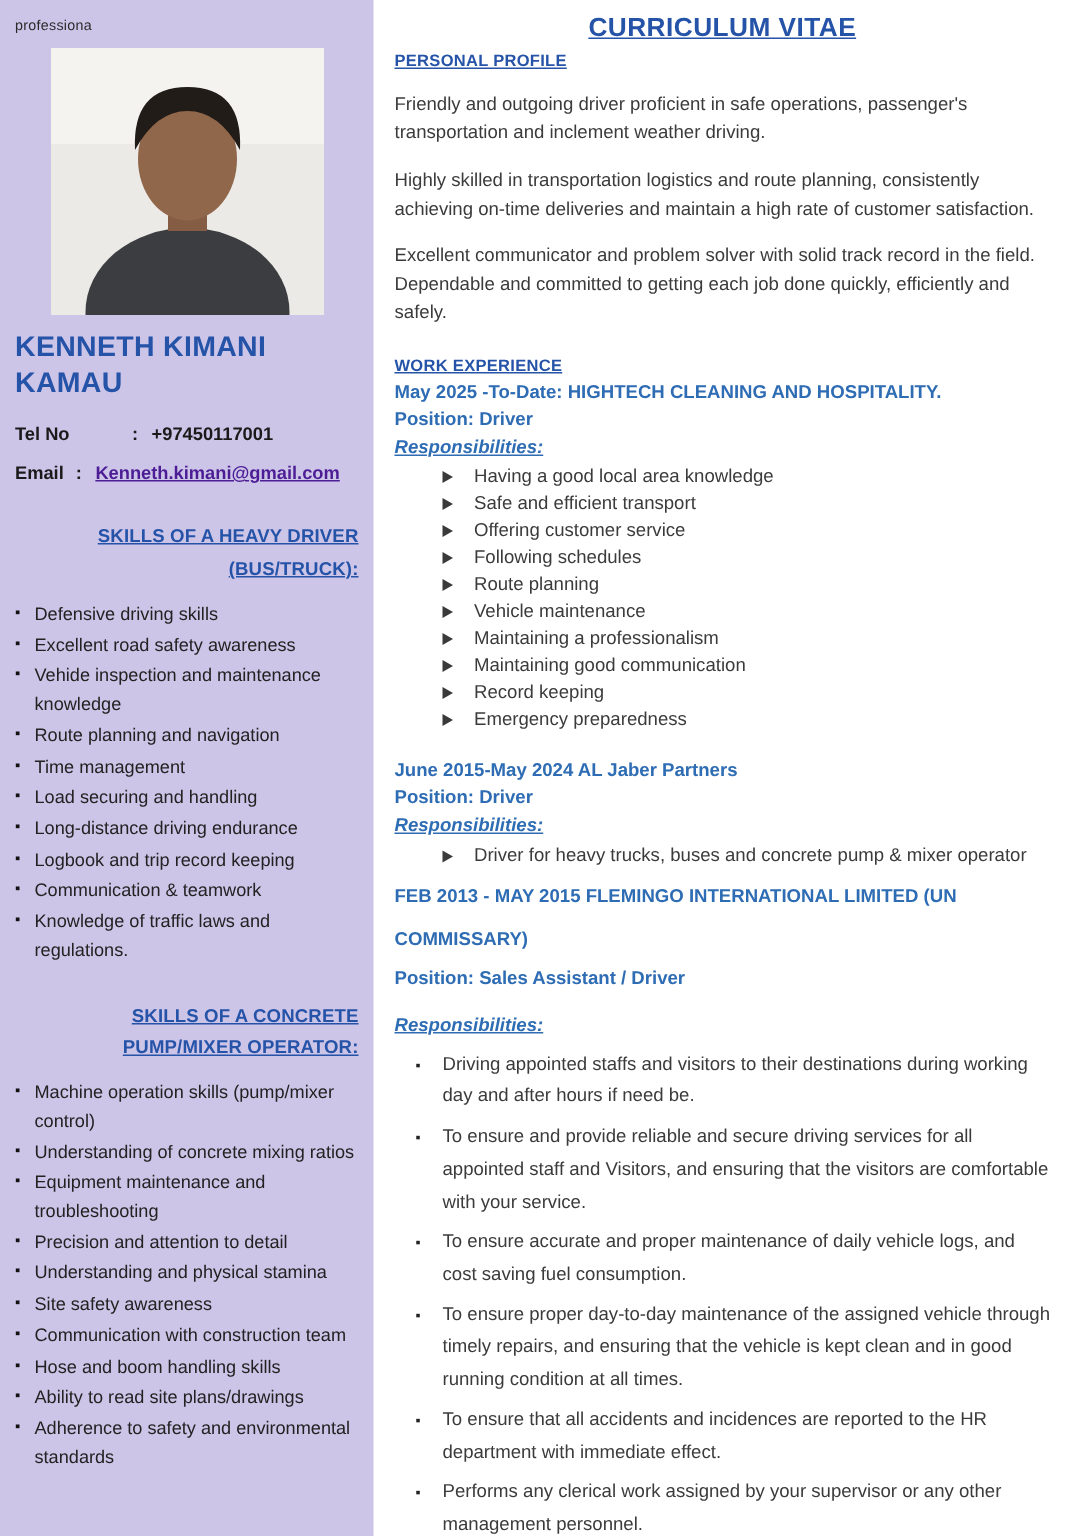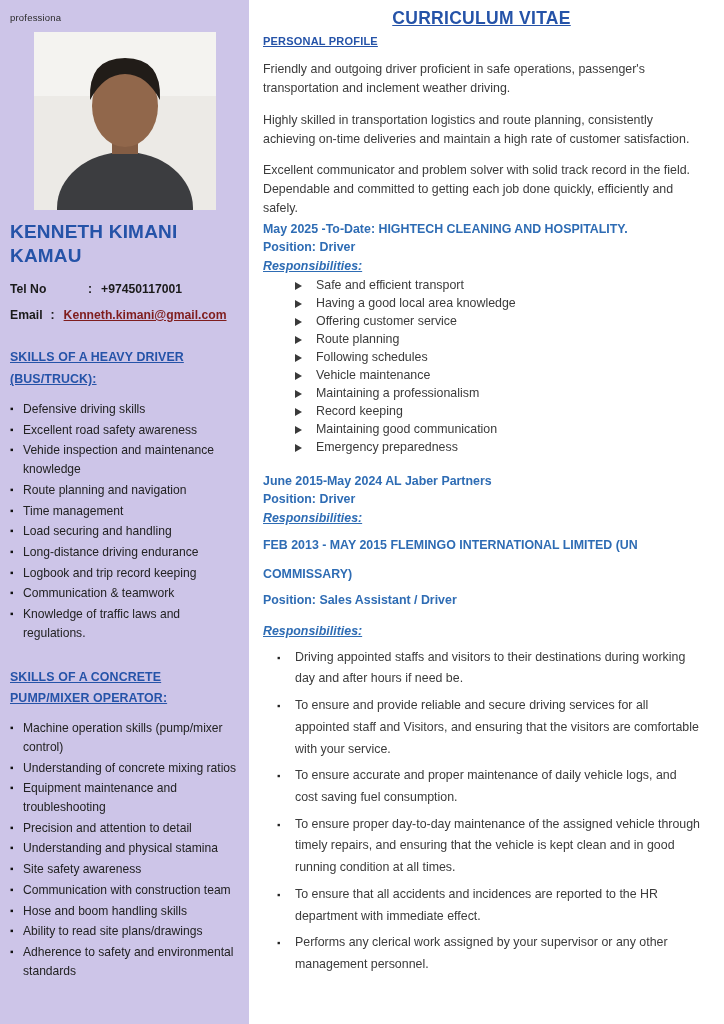"WORK EXPERIENCE" h2.section-heading { html: none -> <h2>WORK EXPERIENCE</h2> }
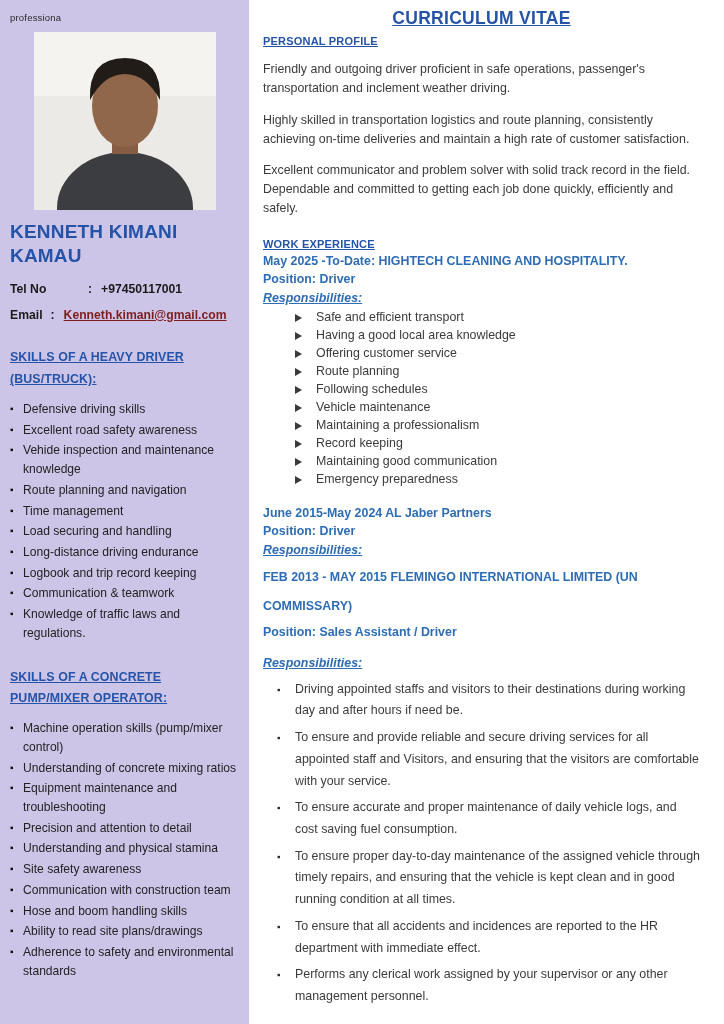"Kenneth.kimani@gmail.com" .email { color: #7f1d1d -> #4c1d95 }
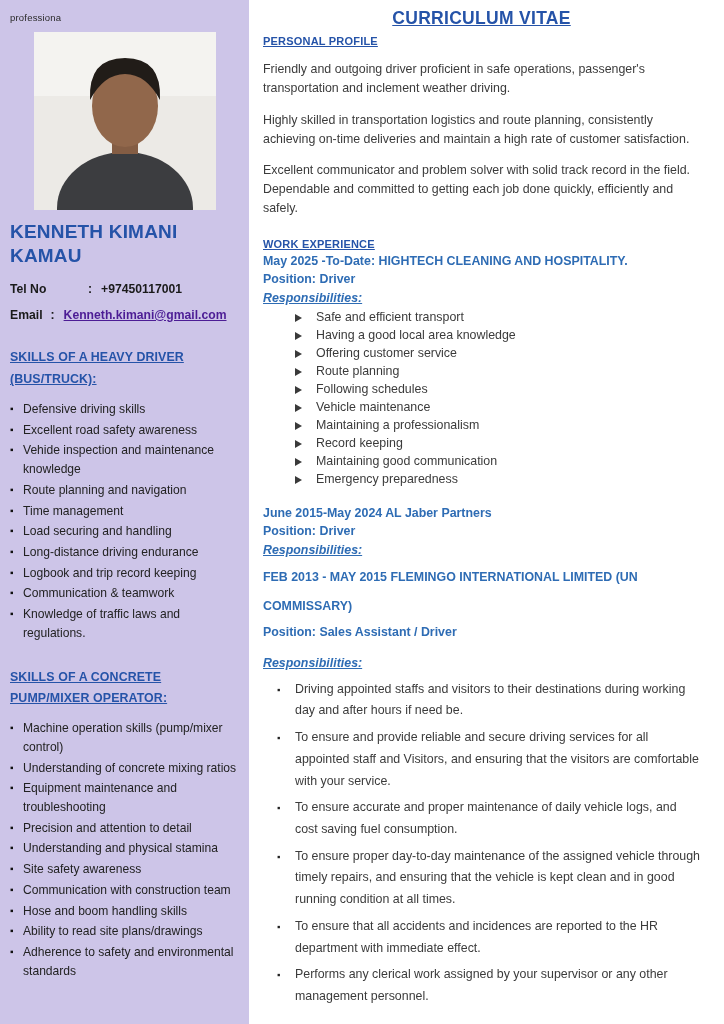"Safe and efficient transport" li.resp-item { order: before "Having a good local area" -> after "Having a good local area" }
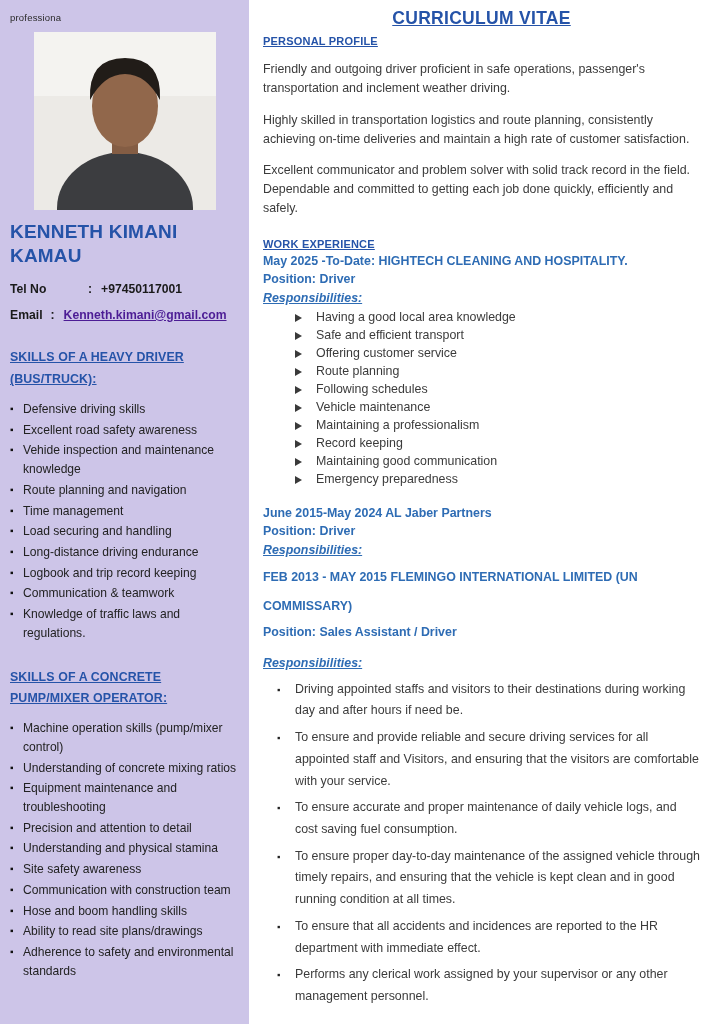"SKILLS OF A HEAVY DRIVER" .skills-heading { text-align: none -> right }
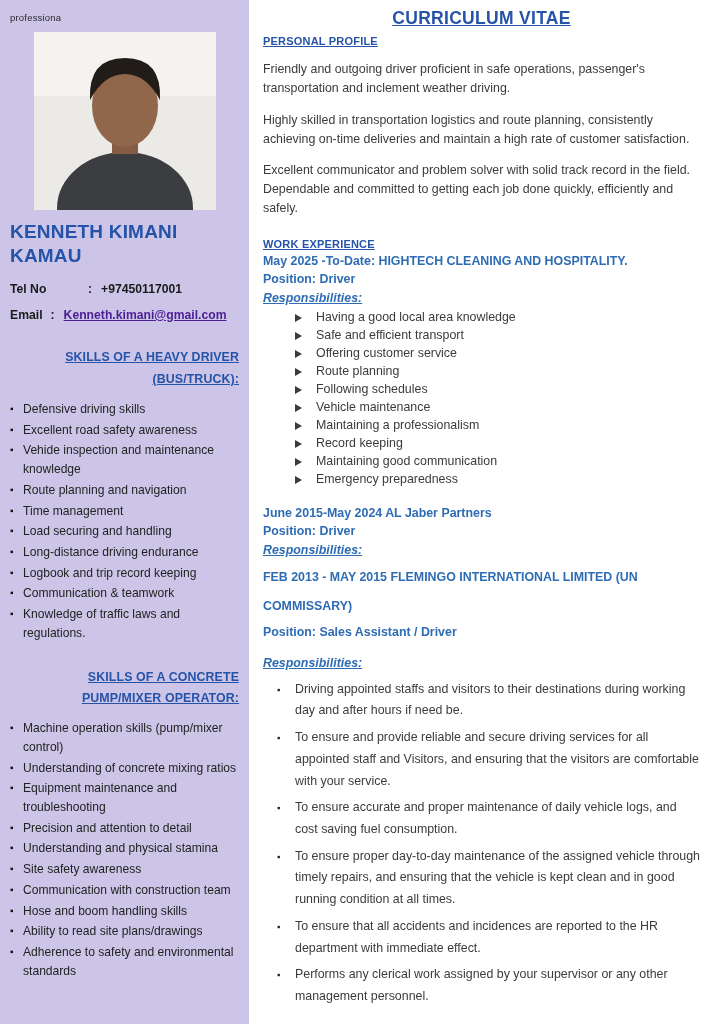"Route planning" li.resp-item { order: before "Following schedules" -> after "Following schedules" }
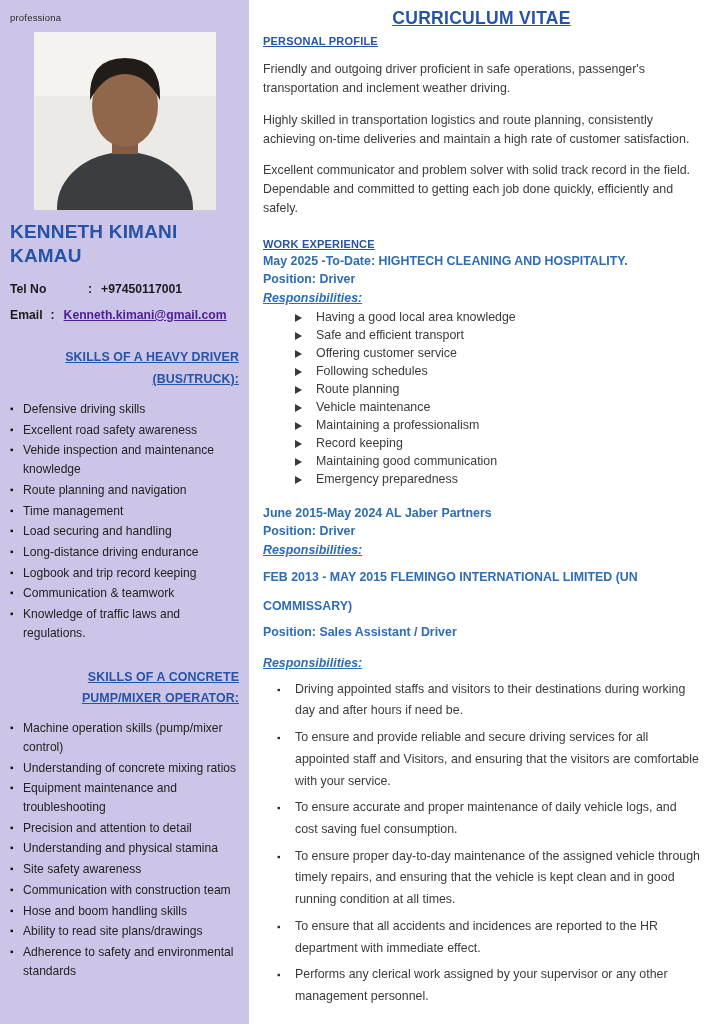"Record keeping" li.resp-item { order: before "Maintaining good communication" -> after "Maintaining good communication" }
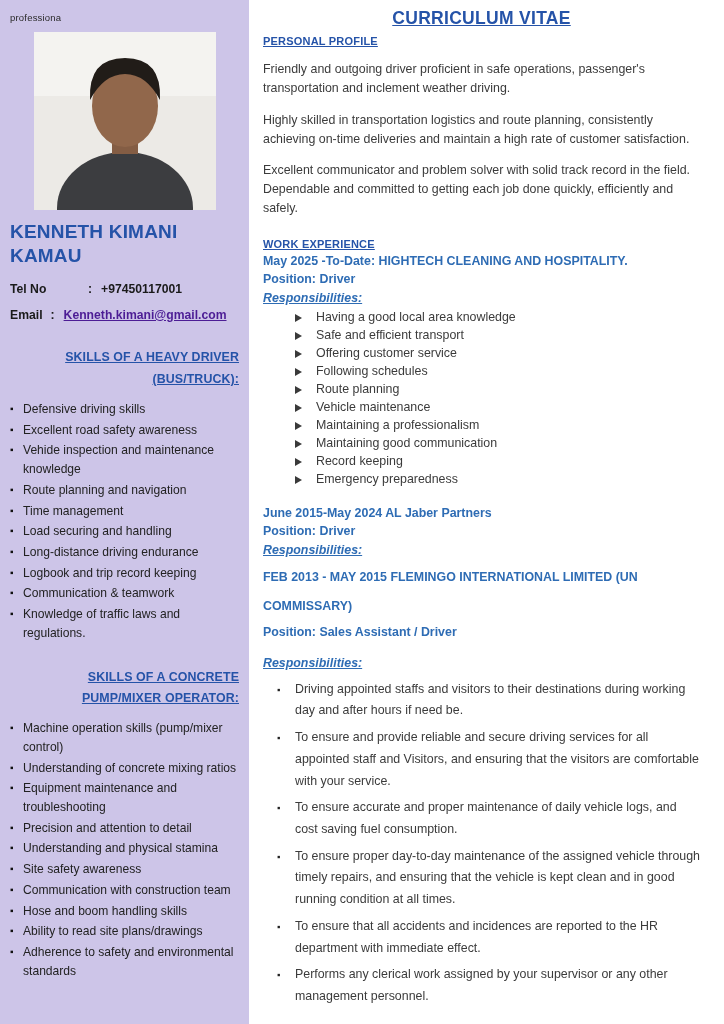"Driver for heavy trucks, buses" ul.resp-list { html: none -> <ul> <li> <span></span> <span>Driver for heavy trucks, buses and concrete pump &amp; mixer operator</span> </li> </ul> }
